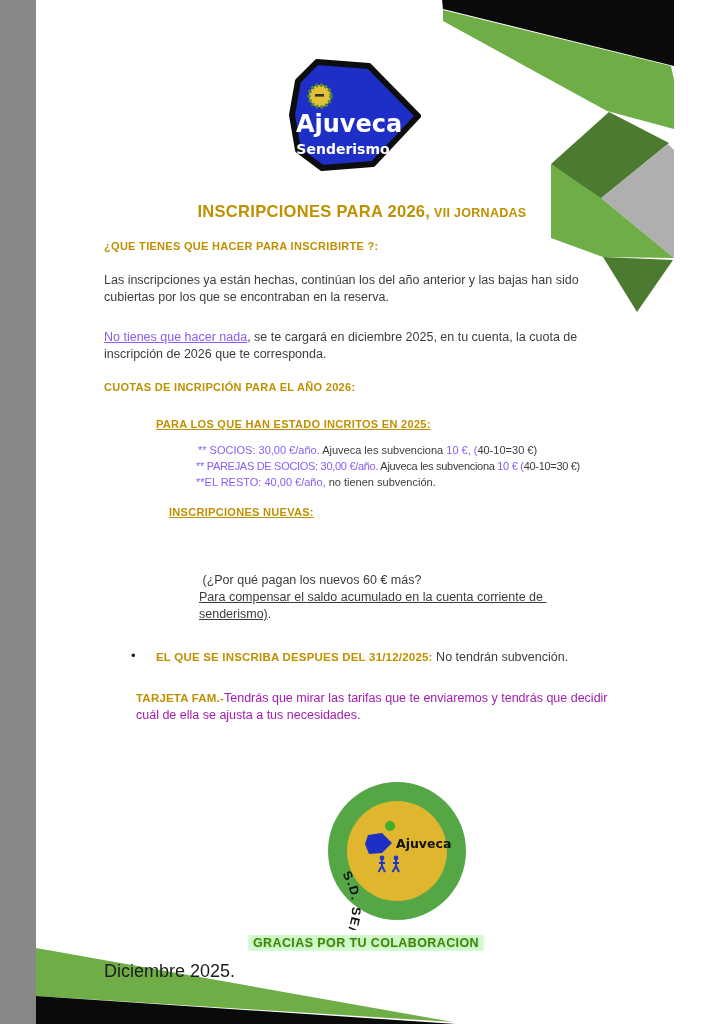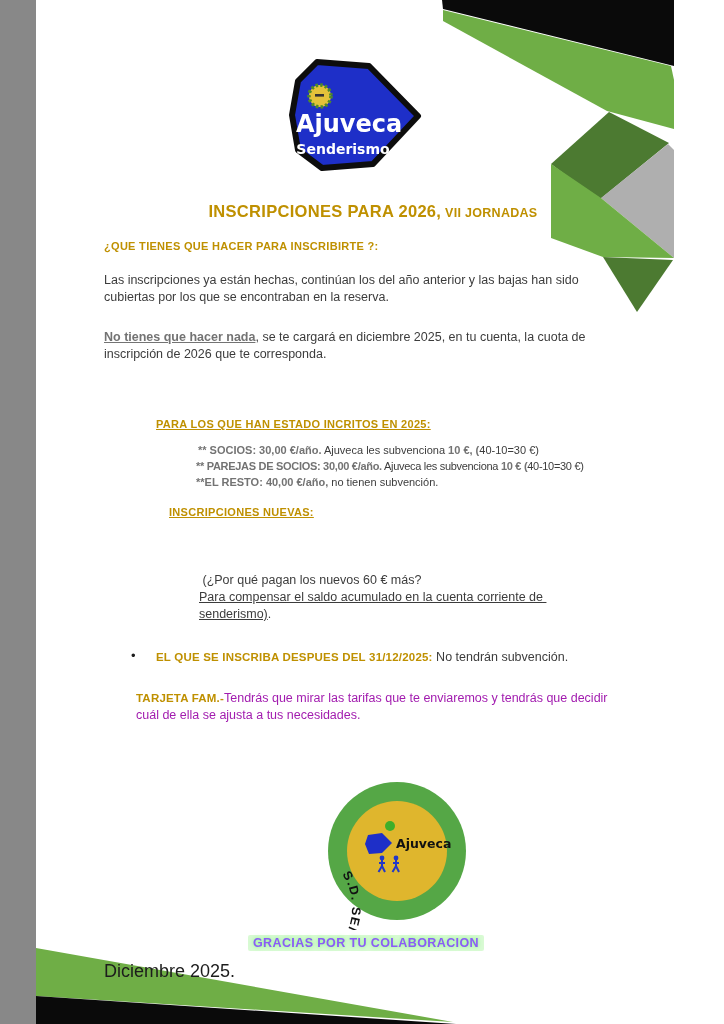"INSCRIPCIONES PARA 2026, VII JORNADAS" .title-wrap { padding-left: 11px -> none }
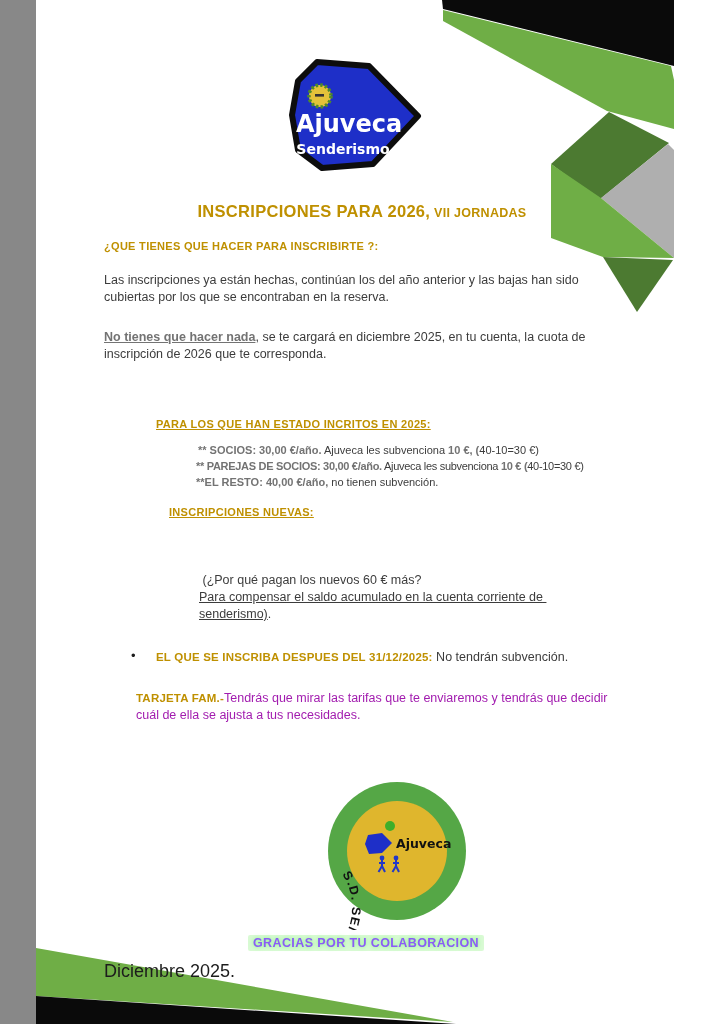"No tienes que hacer nada" .seg-b { color: #737373 -> #8b5cf6; font-weight: bold -> normal }
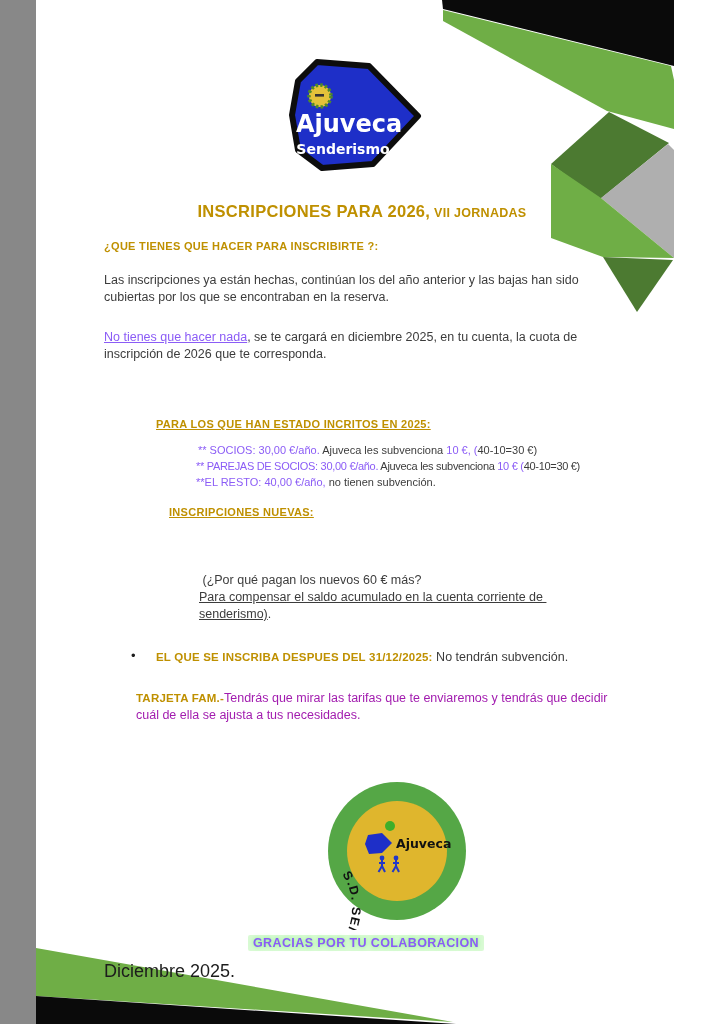"CUOTAS DE INCRIPCIÓN PARA EL" div.abs { html: none -> <div>CUOTAS DE INCRIPCIÓN PARA EL AÑO 2026:</div> }
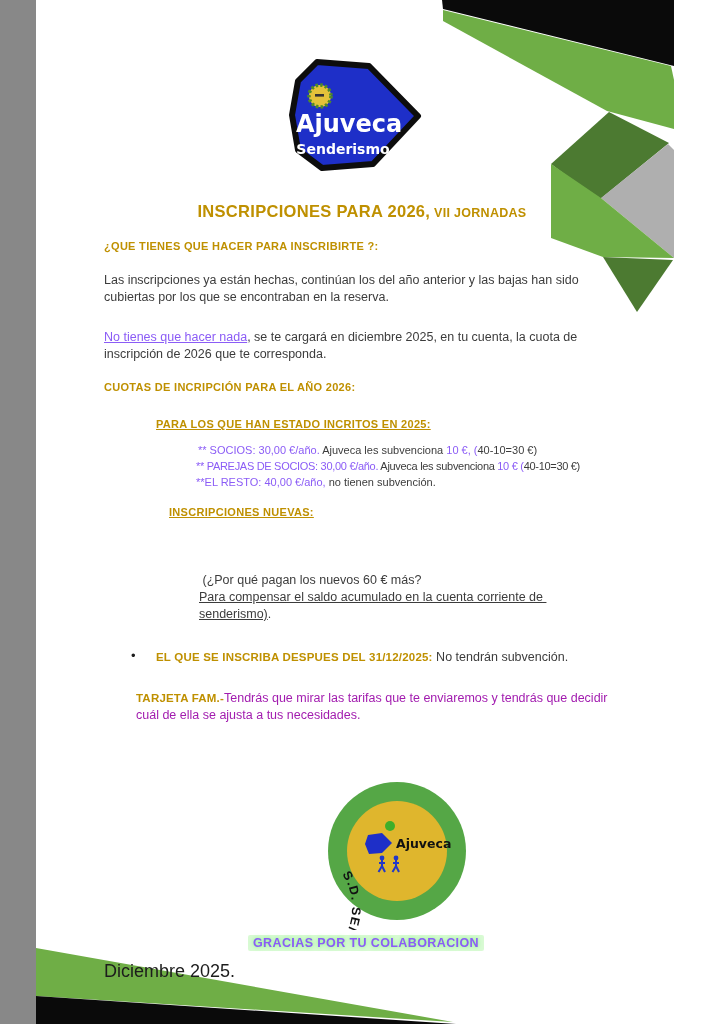"GRACIAS POR TU COLABORACION" .gracias { color: #8b5cf6 -> #4d7c0f }
